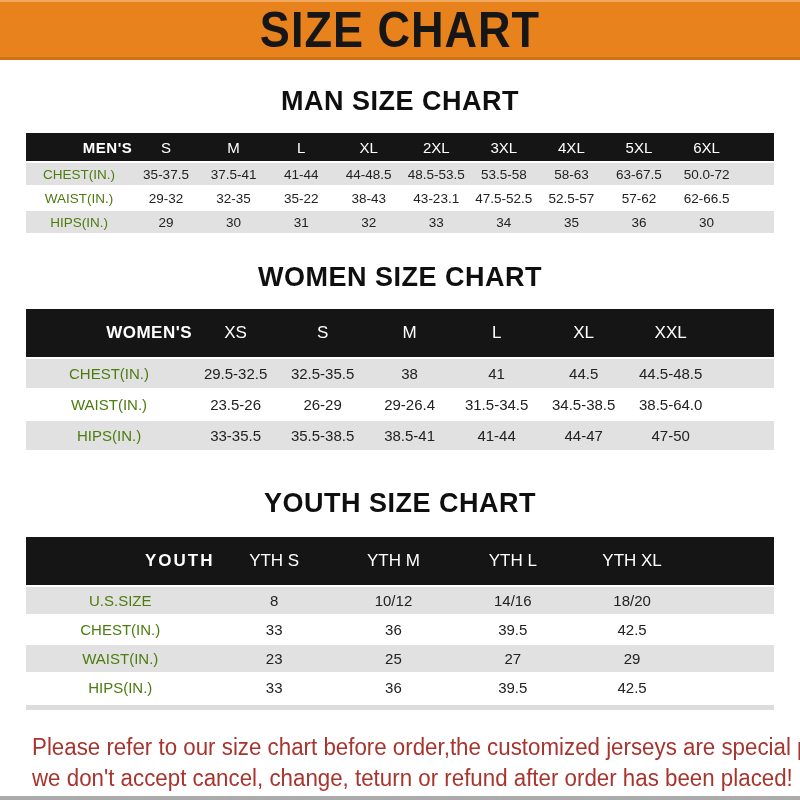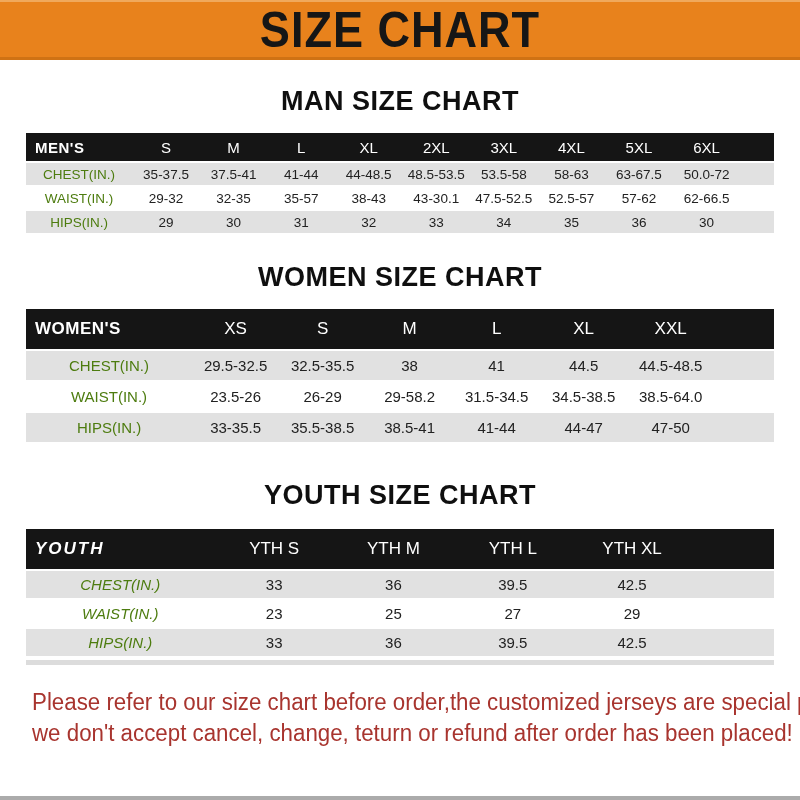"MEN'S" thead th.band-label { text-align: left -> right }
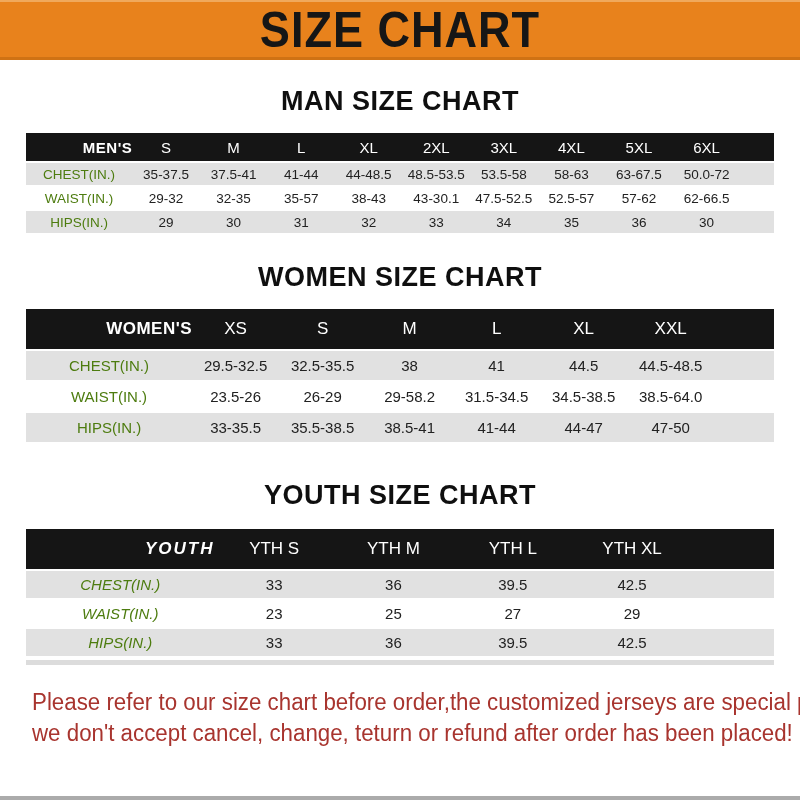"35-57" td { text: 35-57 -> 35-22 }
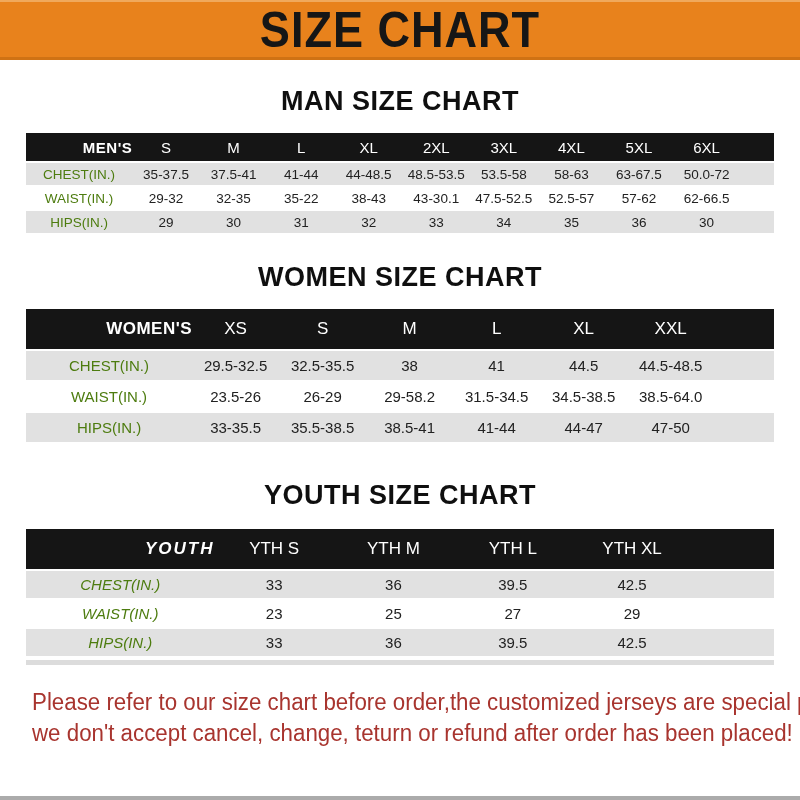"43-30.1" td { text: 43-30.1 -> 43-23.1 }
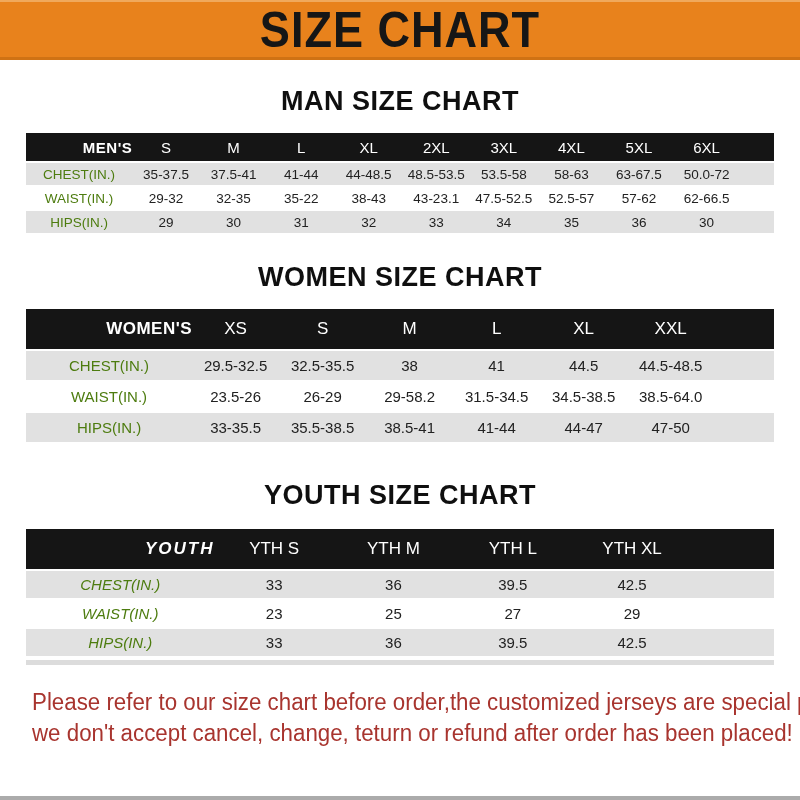"WOMEN'S" #table-women thead tr, #table-youth thead tr { height: 40px -> 48px }
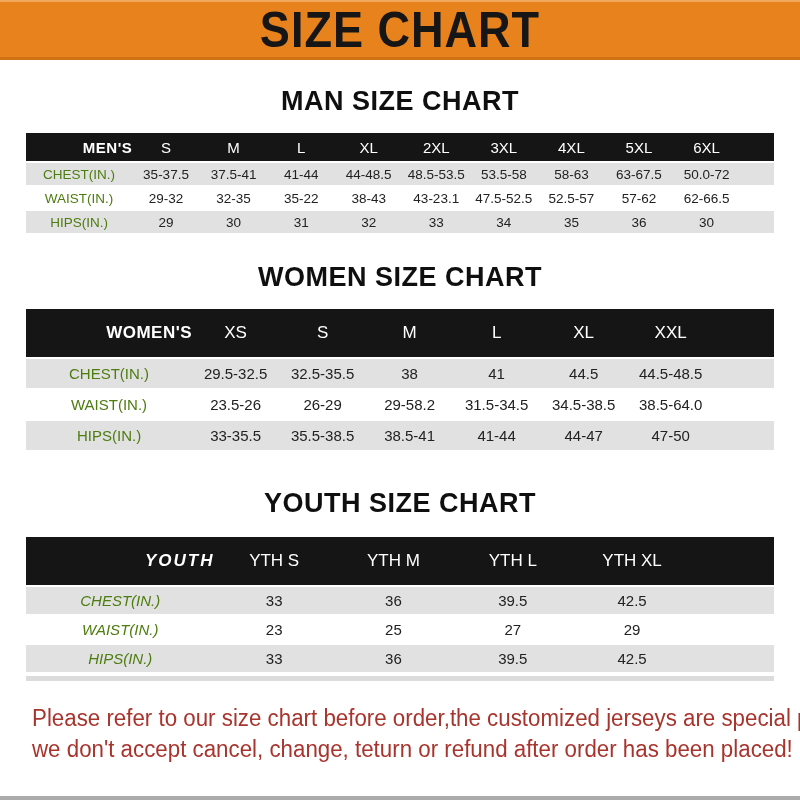"29-58.2" td { text: 29-58.2 -> 29-26.4 }
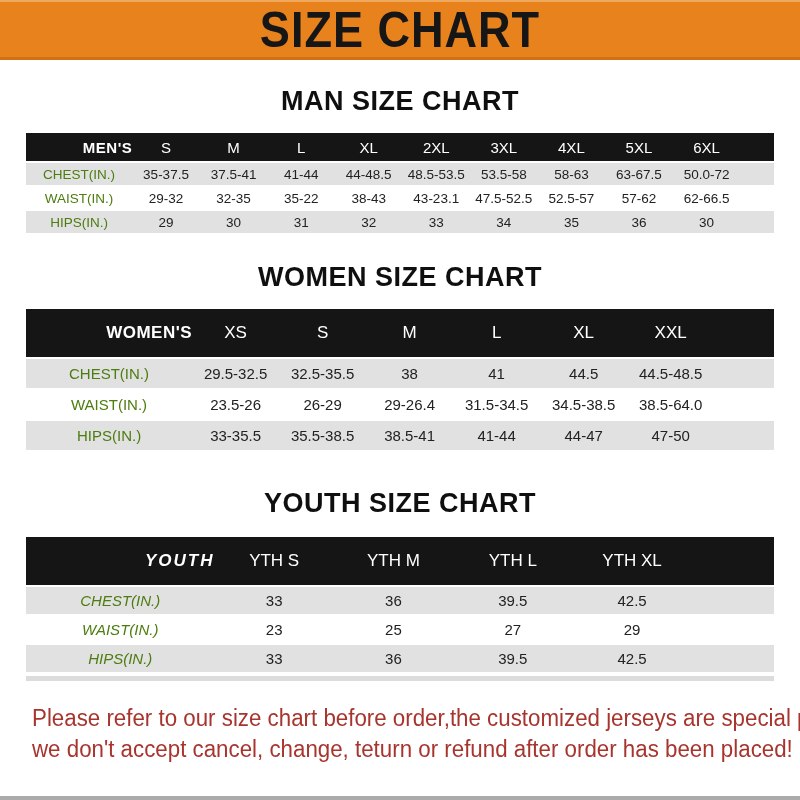"YOUTH" #table-youth th:first-child, #table-youth td:first-child { font-style: italic -> none }
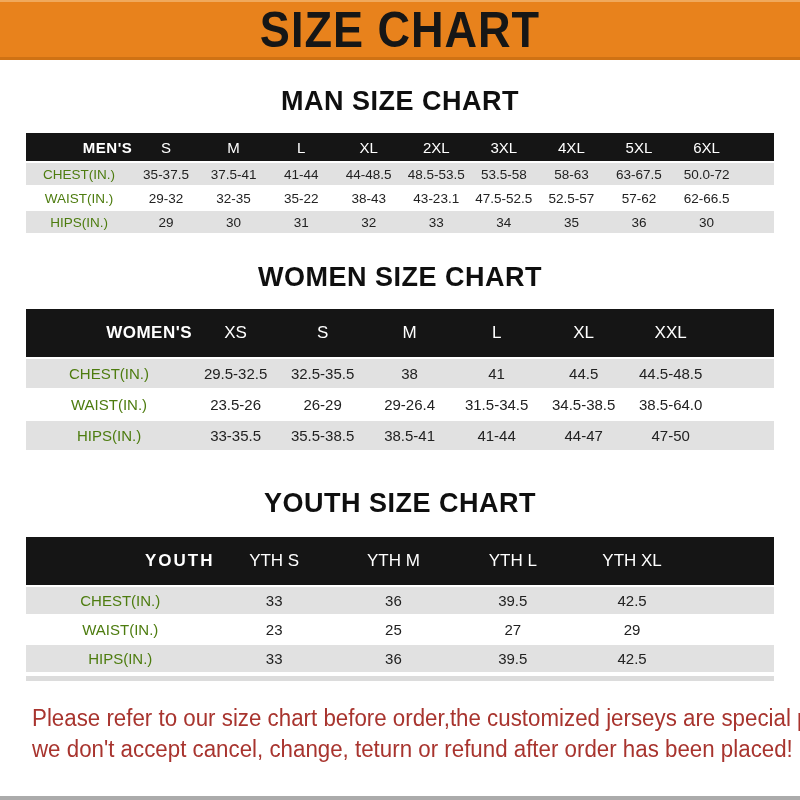"U.S.SIZE" tr { html: none -> <tr> <td>U.S.SIZE</td> <td>8</td> <td>10/12</td> <td>14/16</td> <td>18/20</td> <td></td> </tr> }
